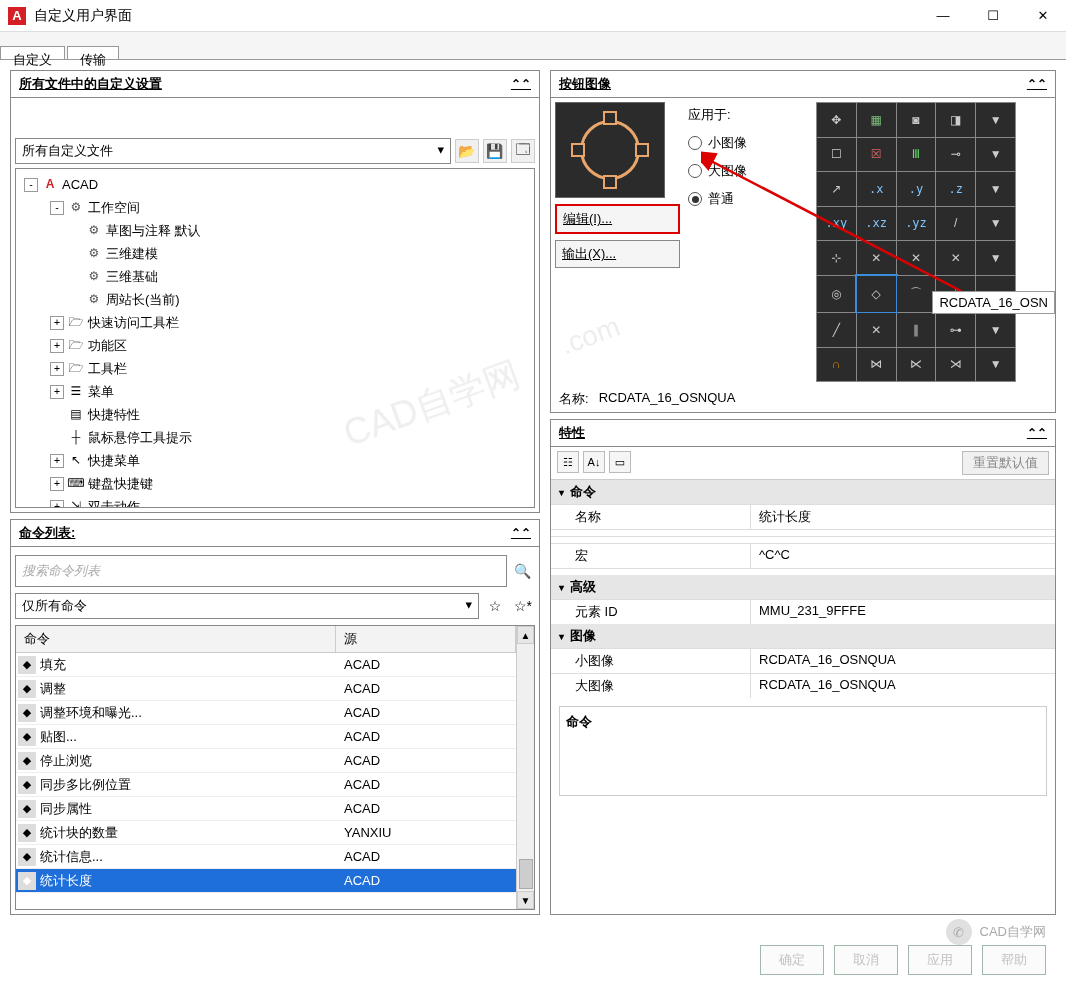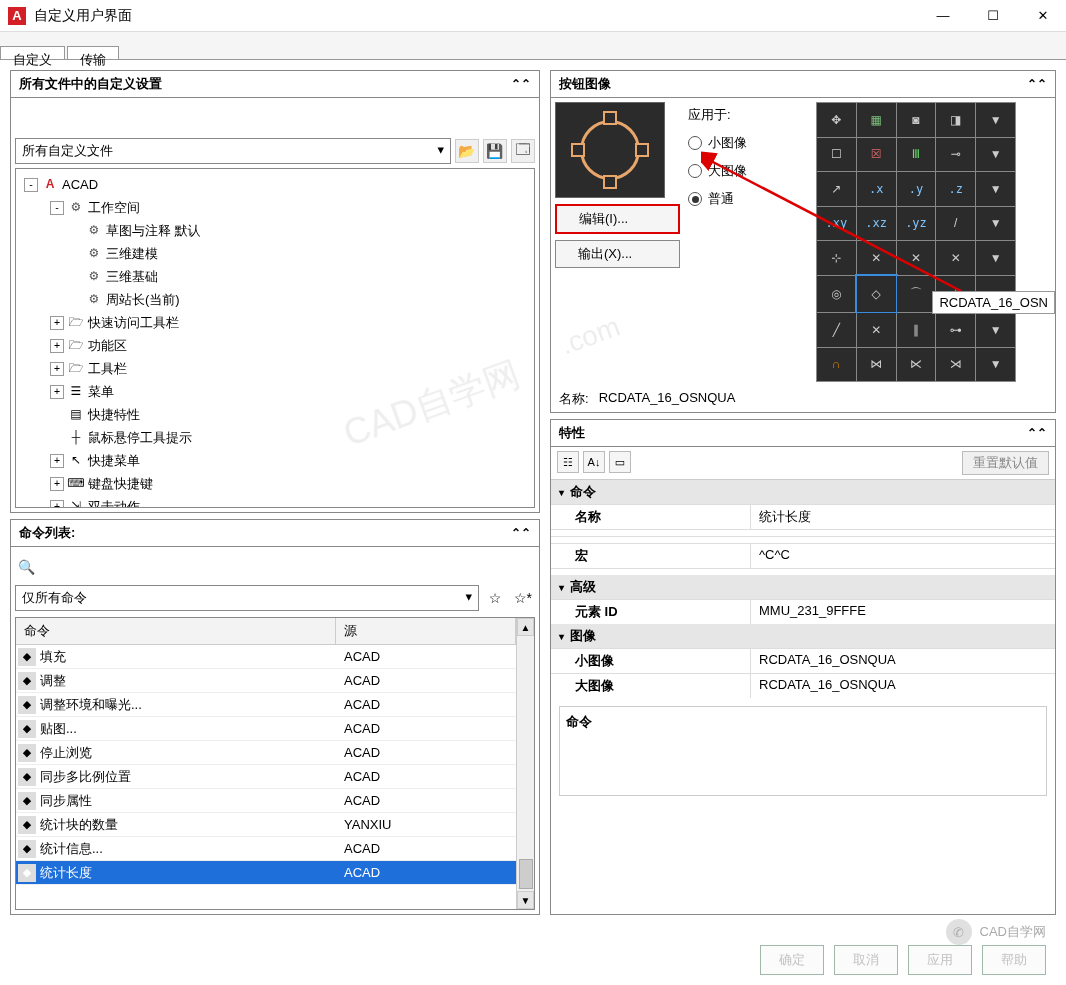"所有文件中的自定义设置" .panel-header { text-decoration: none -> underline }
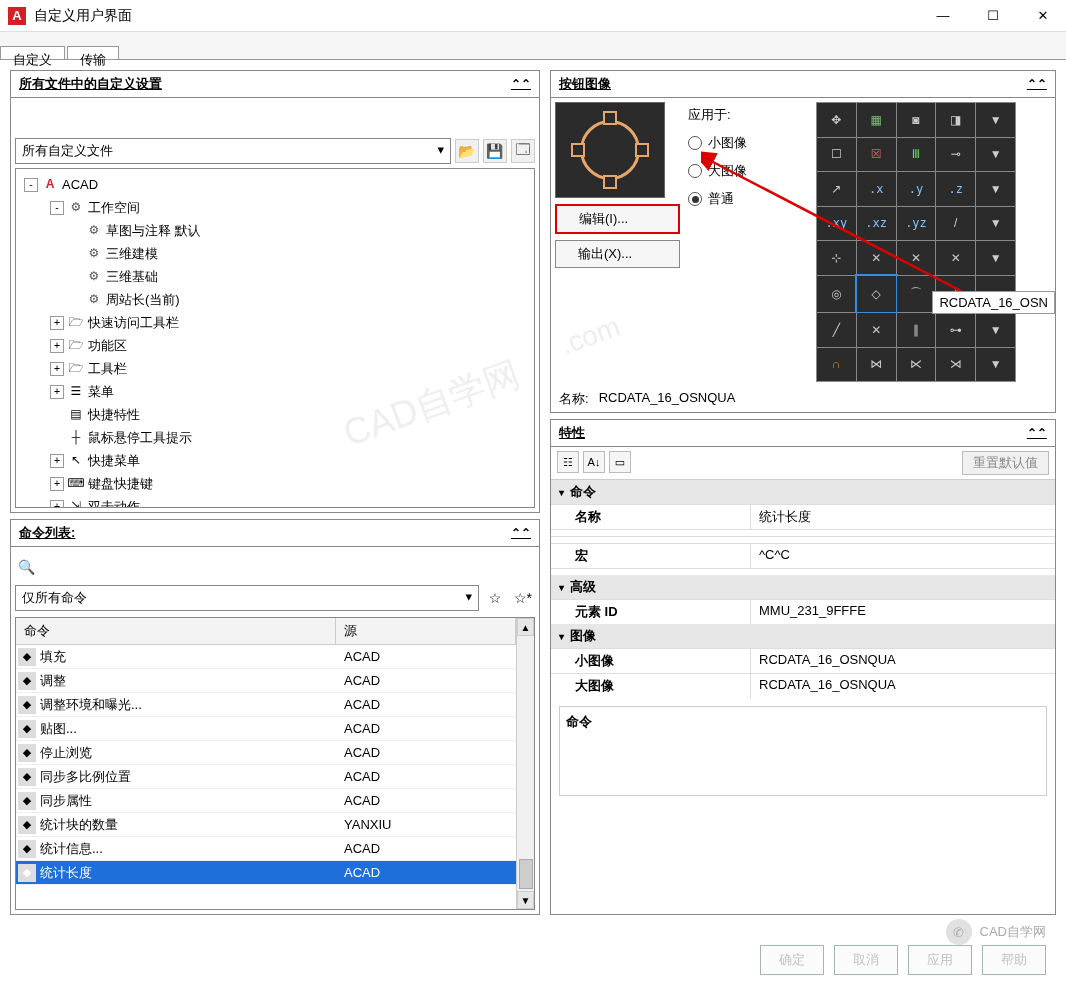"编辑(I)..." .btnimg-btn { padding: 4px 22px -> 4px 6px; text-decoration: none -> underline }
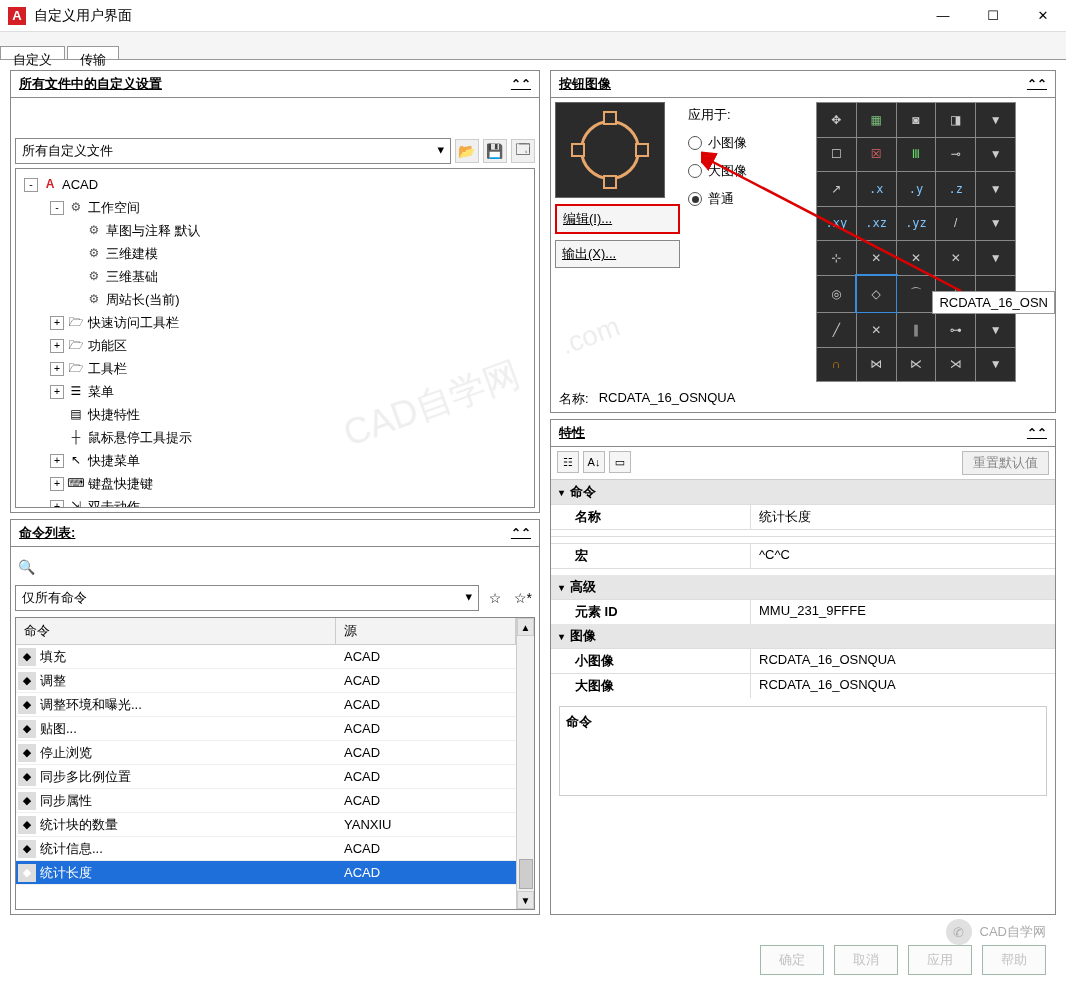"名称" .prop-label { font-weight: bold -> none }
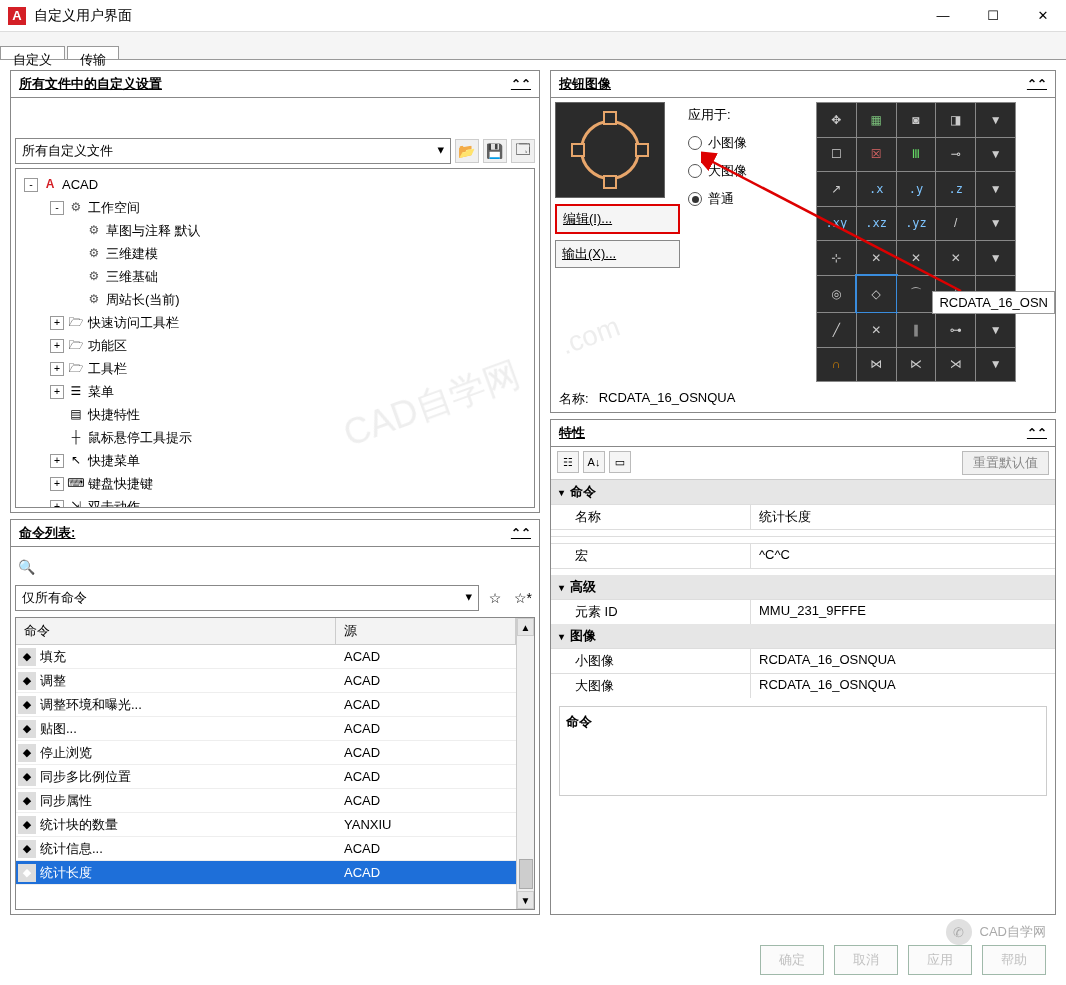"搜索命令列表" div.cmd-search { html: none -> <div>搜索命令列表</div> }
